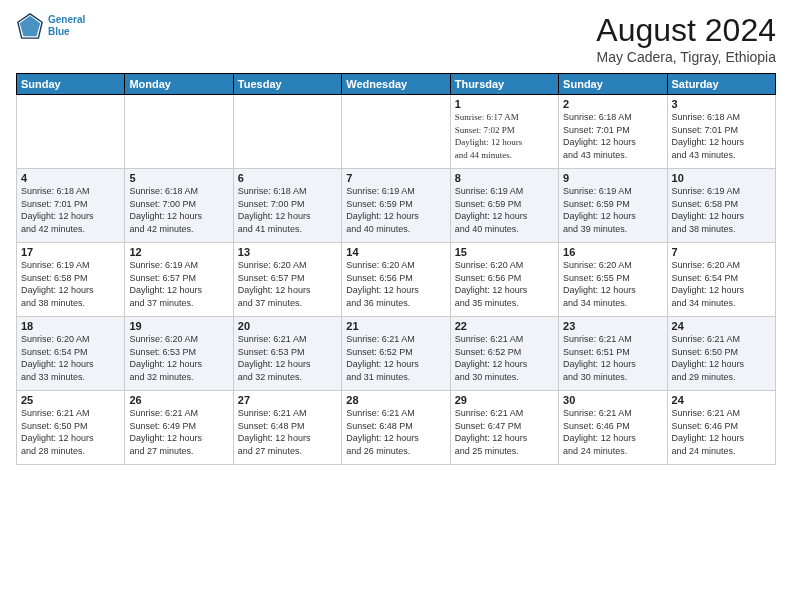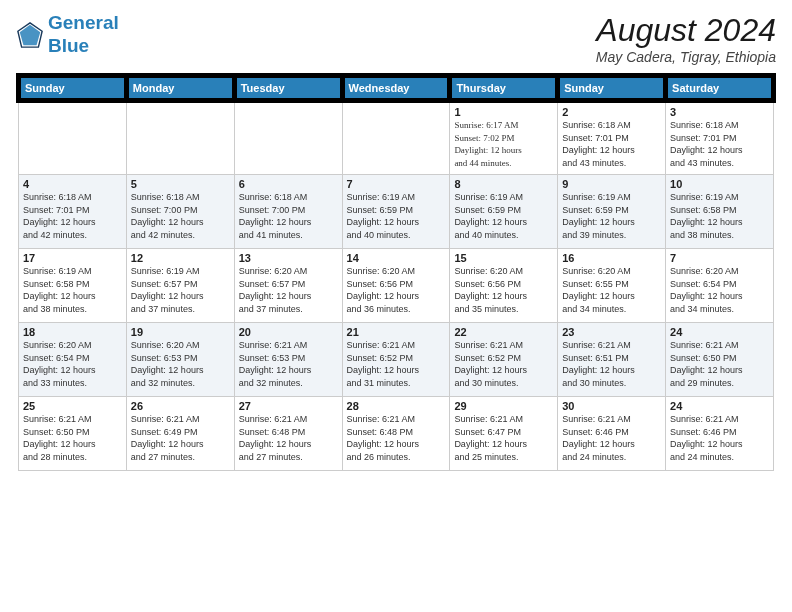"General" .logo-text { font-size: 19px -> 10px }
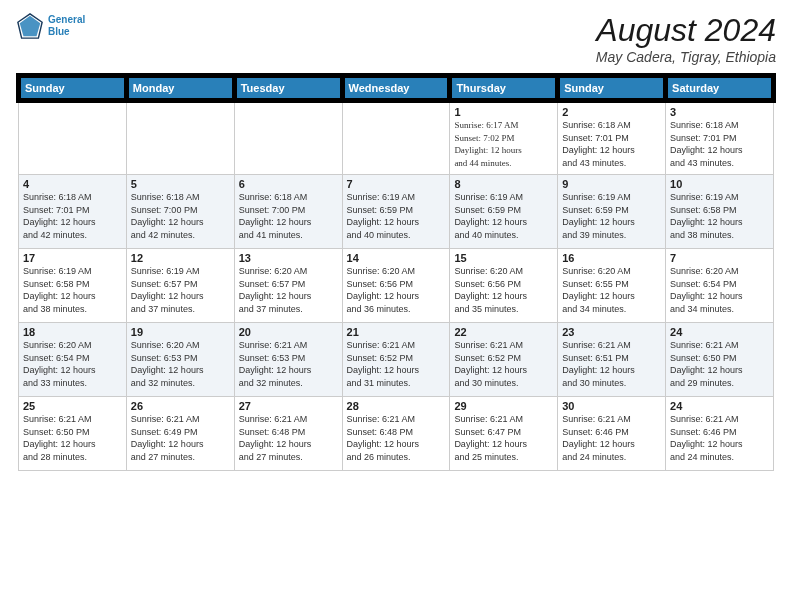"August 2024" .title-block { font-style: italic -> none }
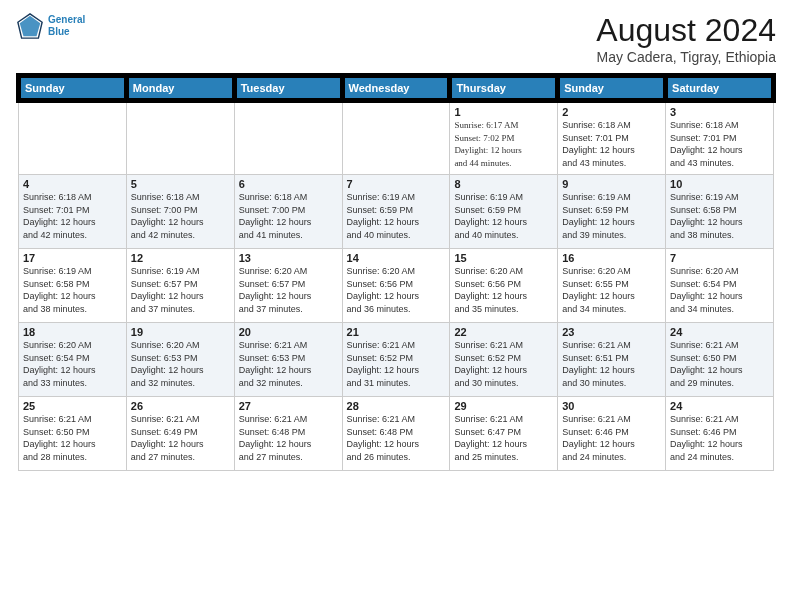"Sunday" thead tr th { border: 5px solid #000000 -> 1px solid #000000 }
